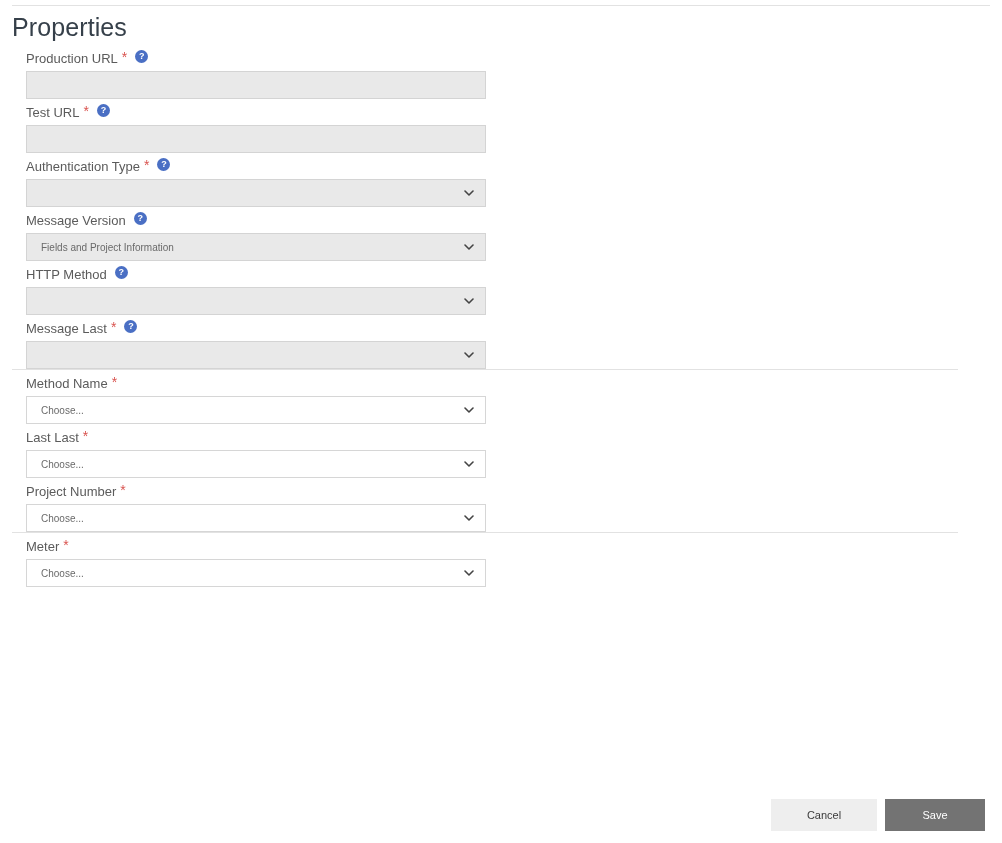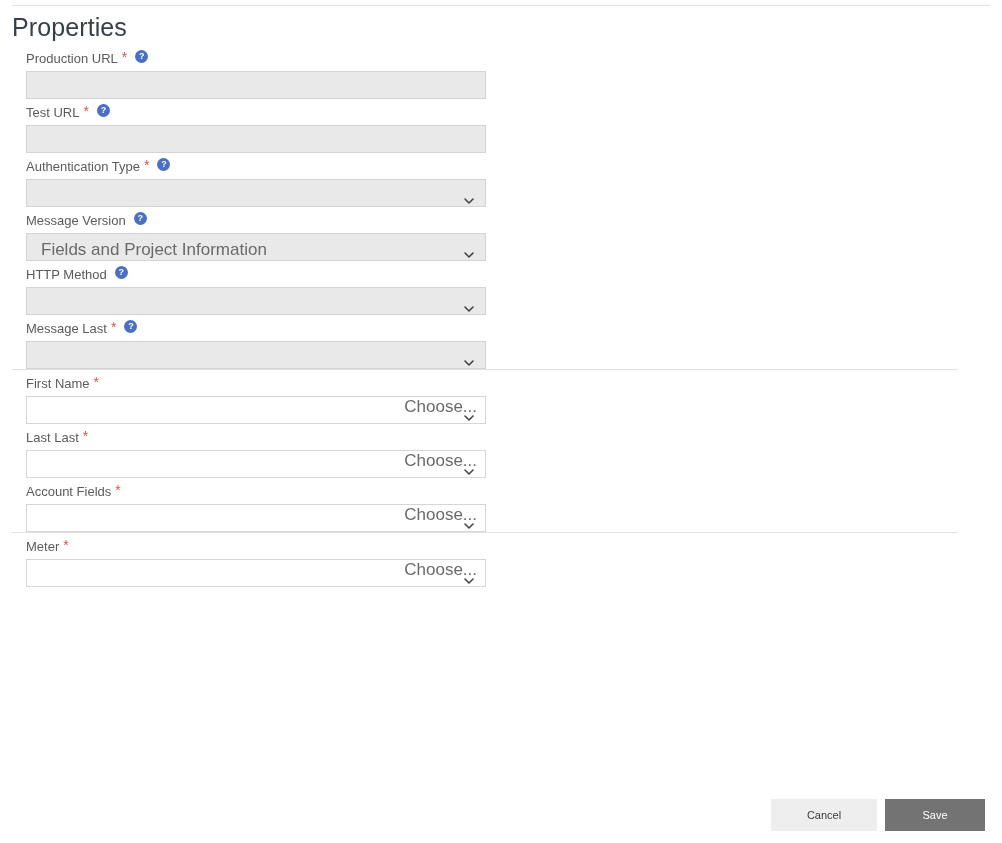"Fields and Project Information" .control { align-items: flex-end -> center; font-size: 17px -> 10px }
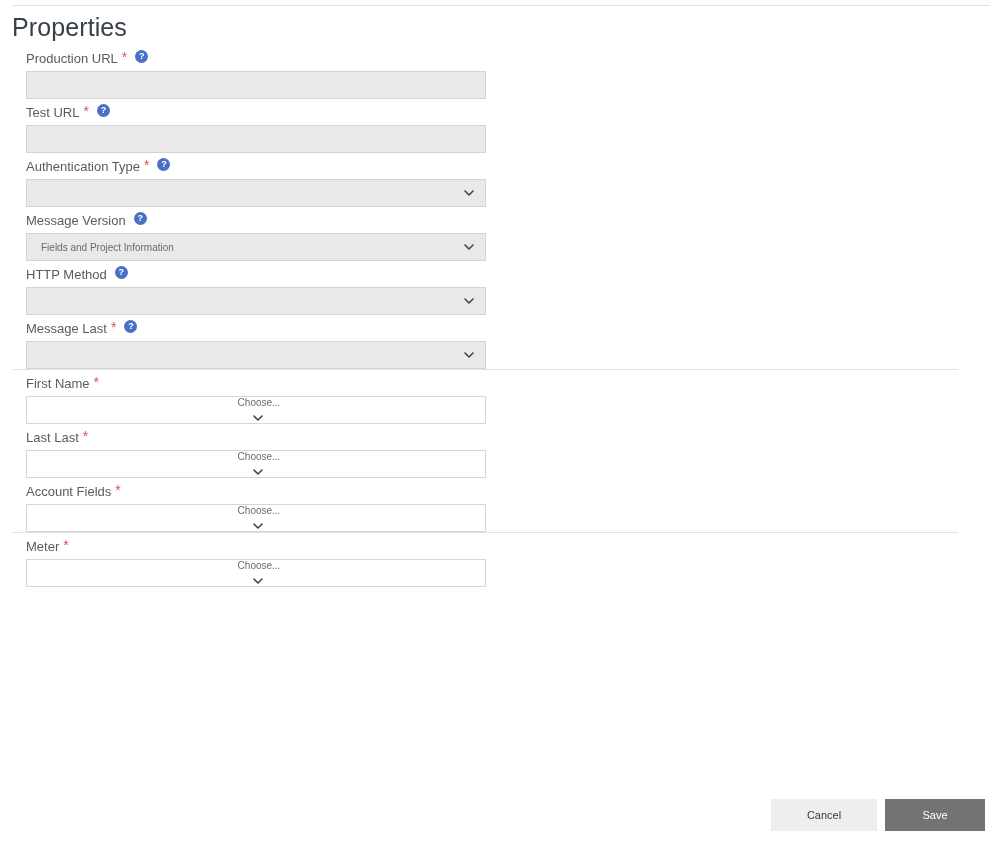"First Name" span { text: First -> Method }
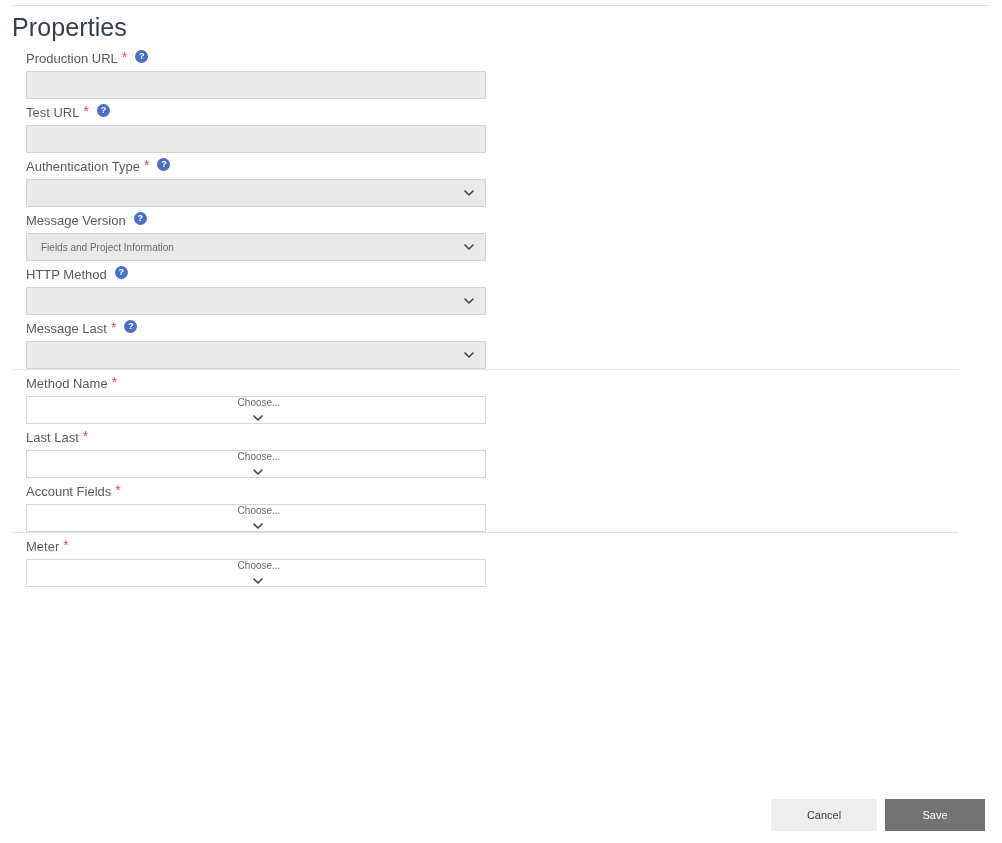"Choose..." .control.select-enabled { flex-direction: column -> none }
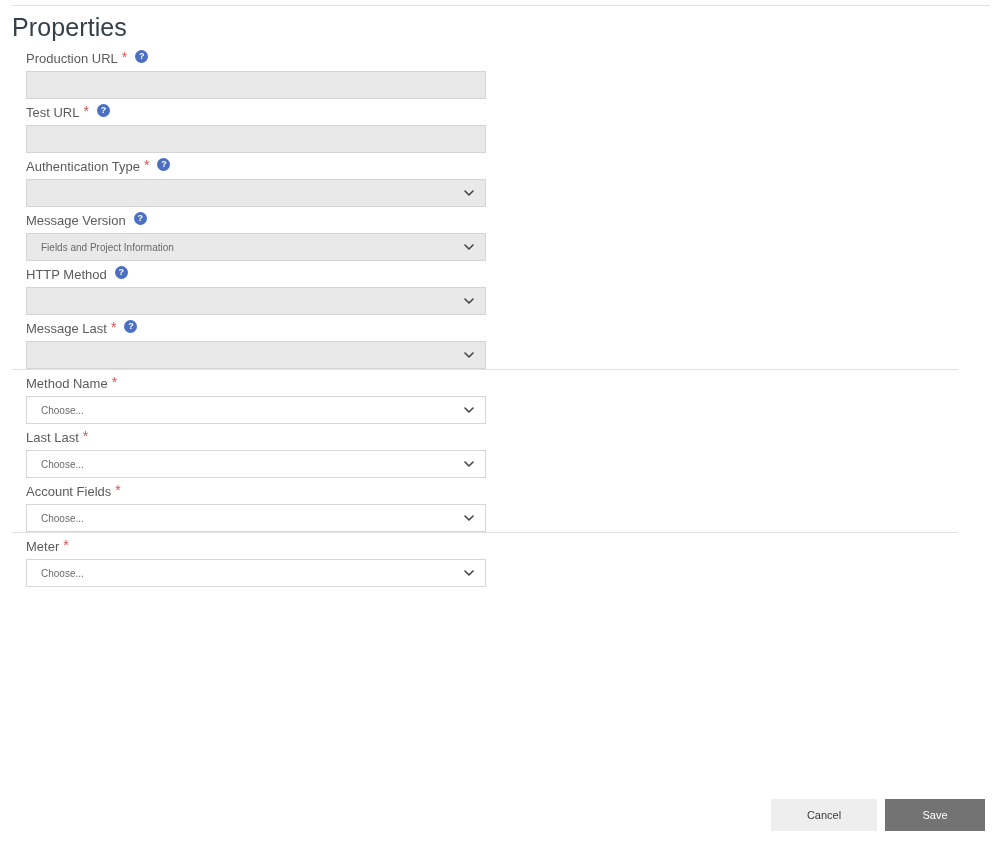"Account Fields" span { text: Account Fields -> Project Number }
